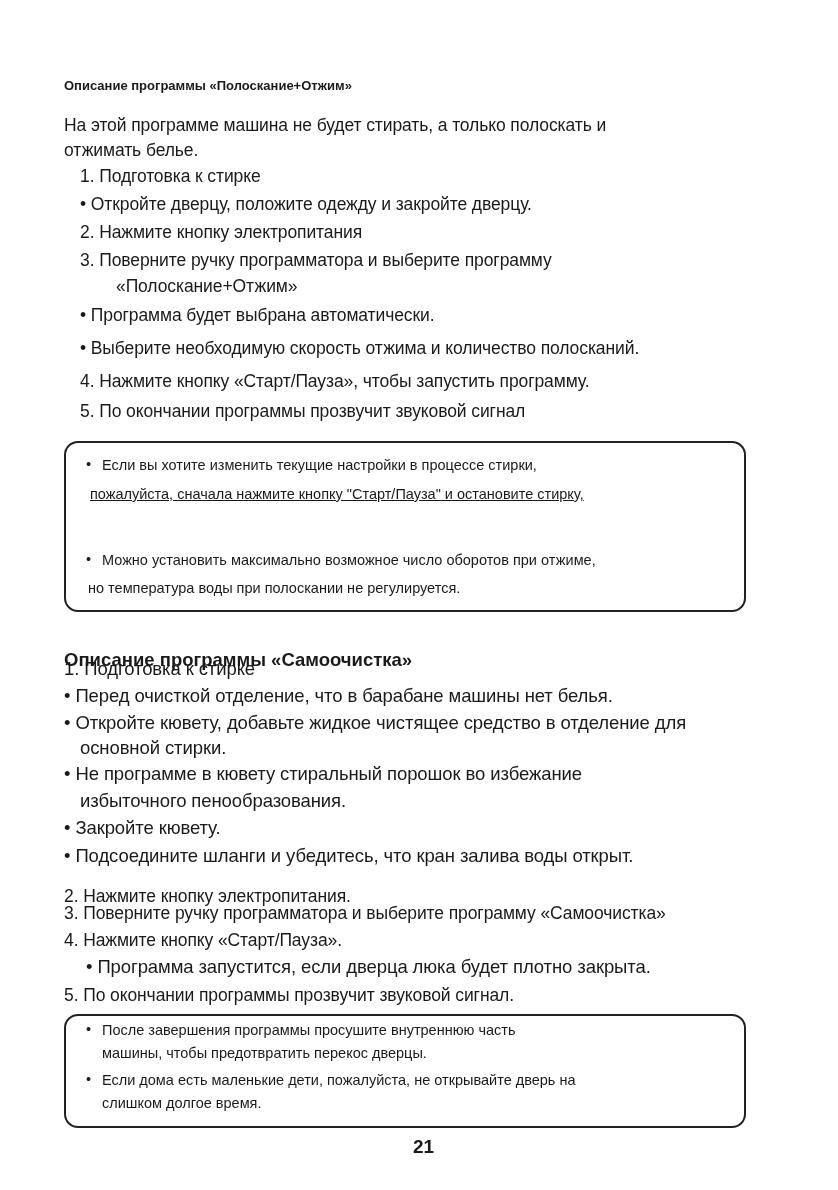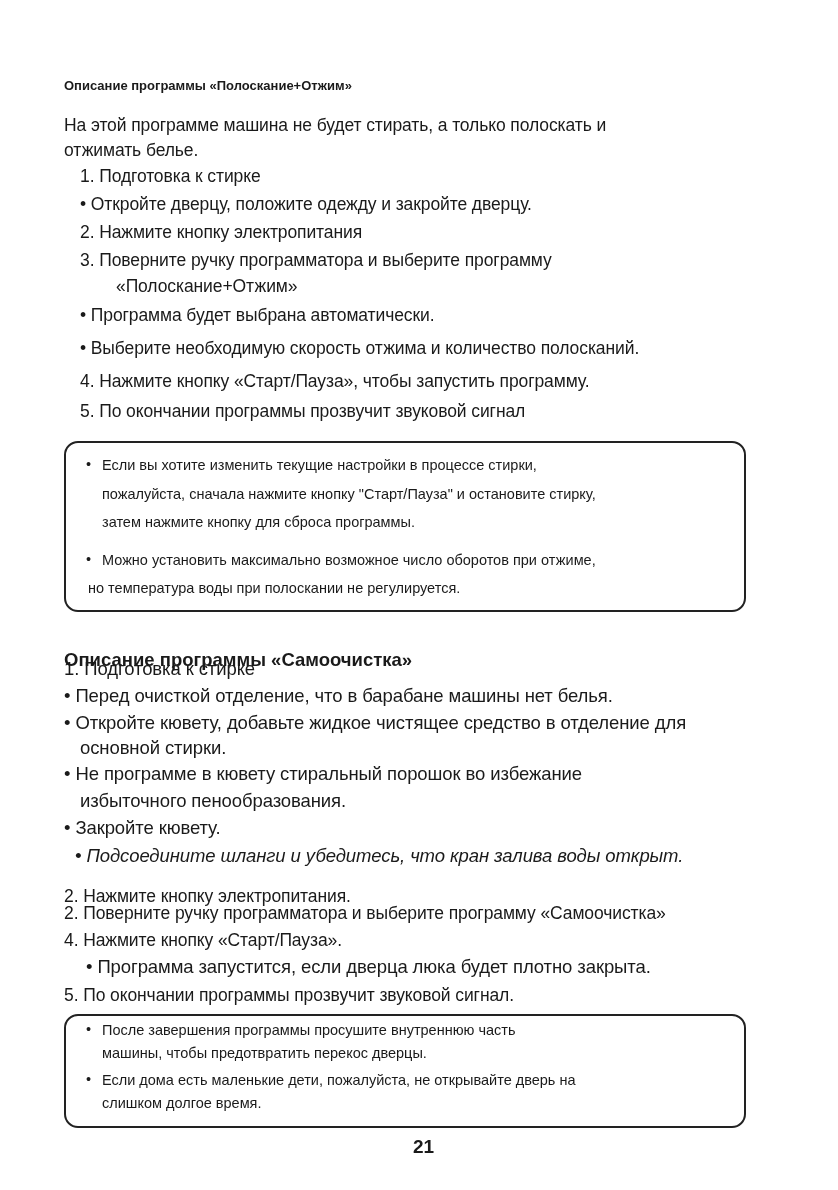"пожалуйста, сначала нажмите кнопку" div.abs { left: 36px -> 24px; text-decoration: none -> underline }
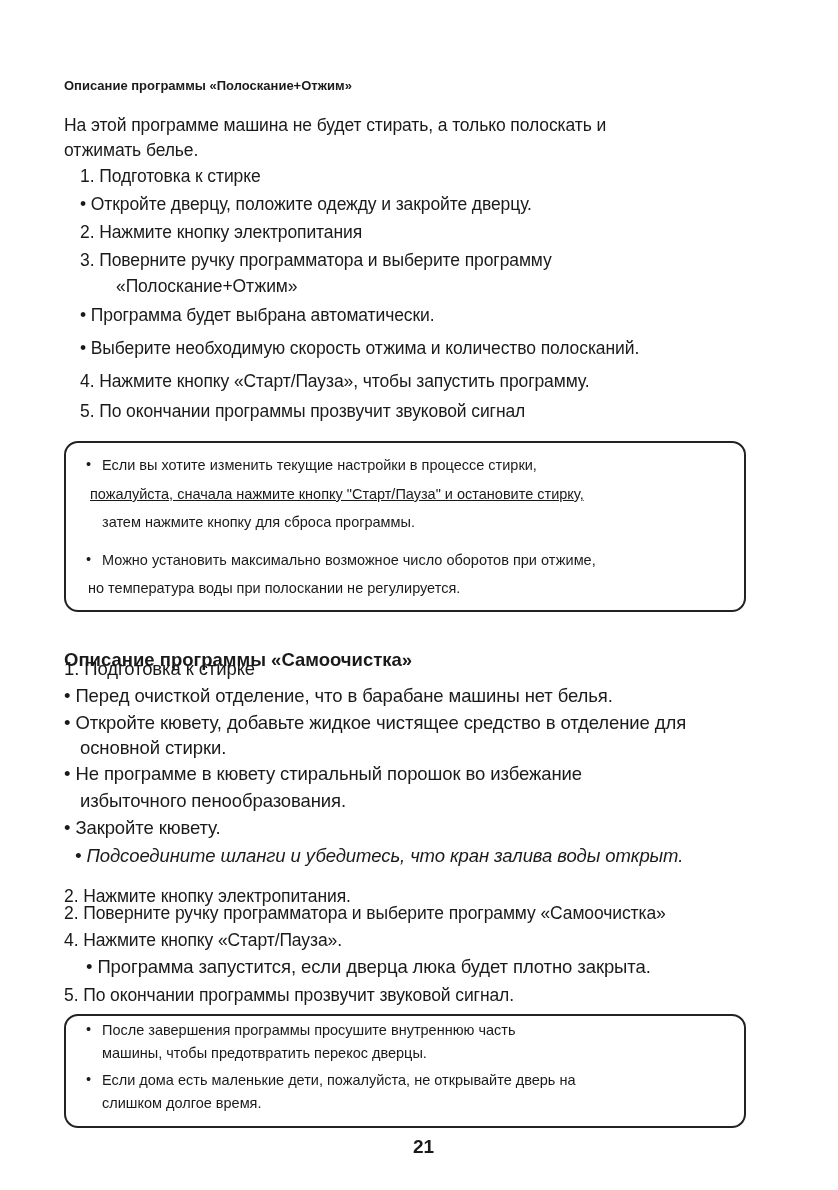"затем нажмите кнопку для сброса" div.abs { html: <div>затем нажмите кнопку для сброса программы.</div> -> none }
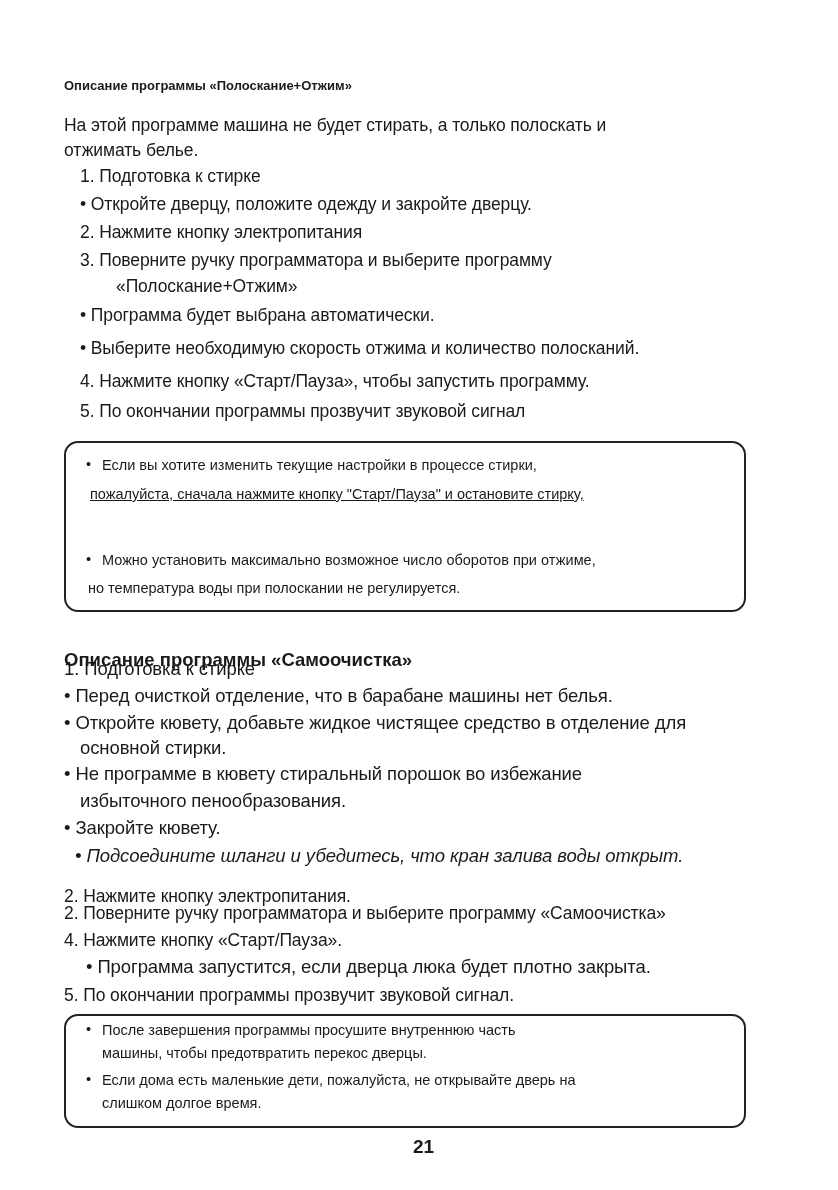"• Подсоедините шланги и убедитесь," div.abs { font-style: italic -> none; left: 75px -> 64px }
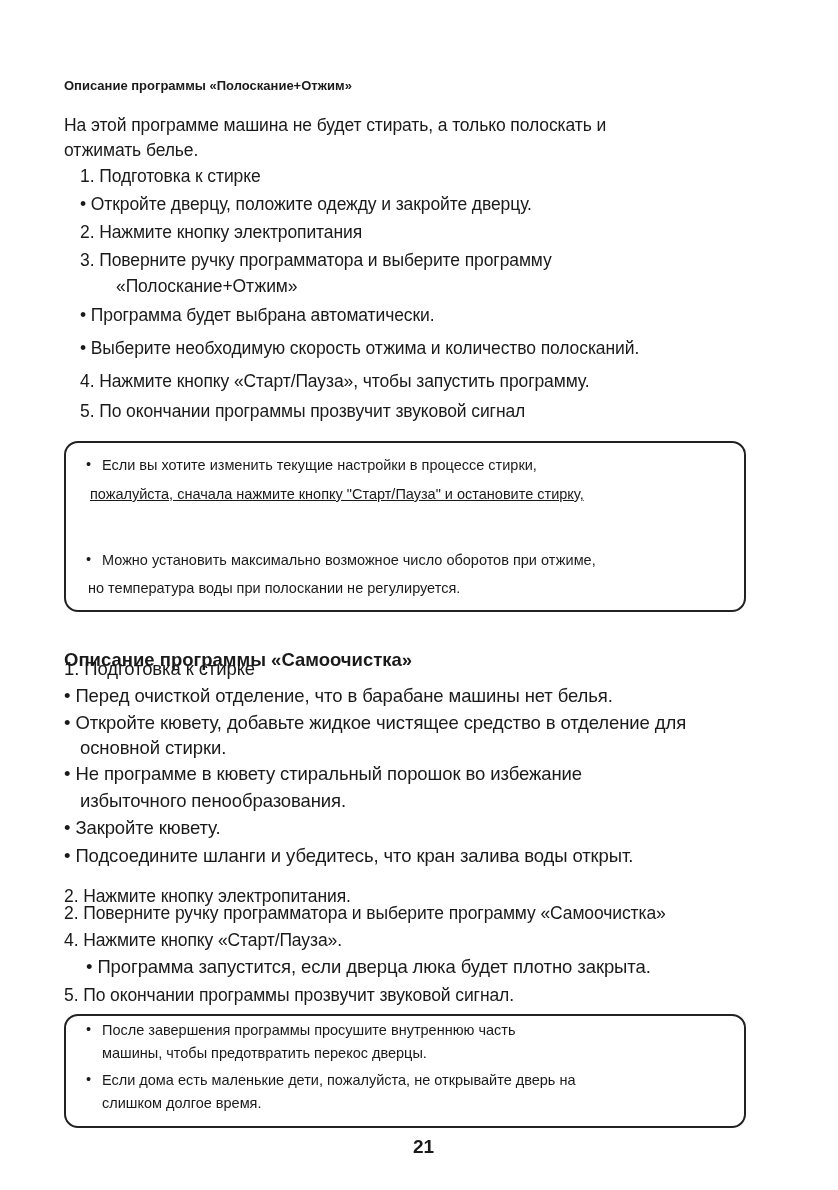"2. Поверните ручку программатора и" div.abs { text: 2 -> 3 }
